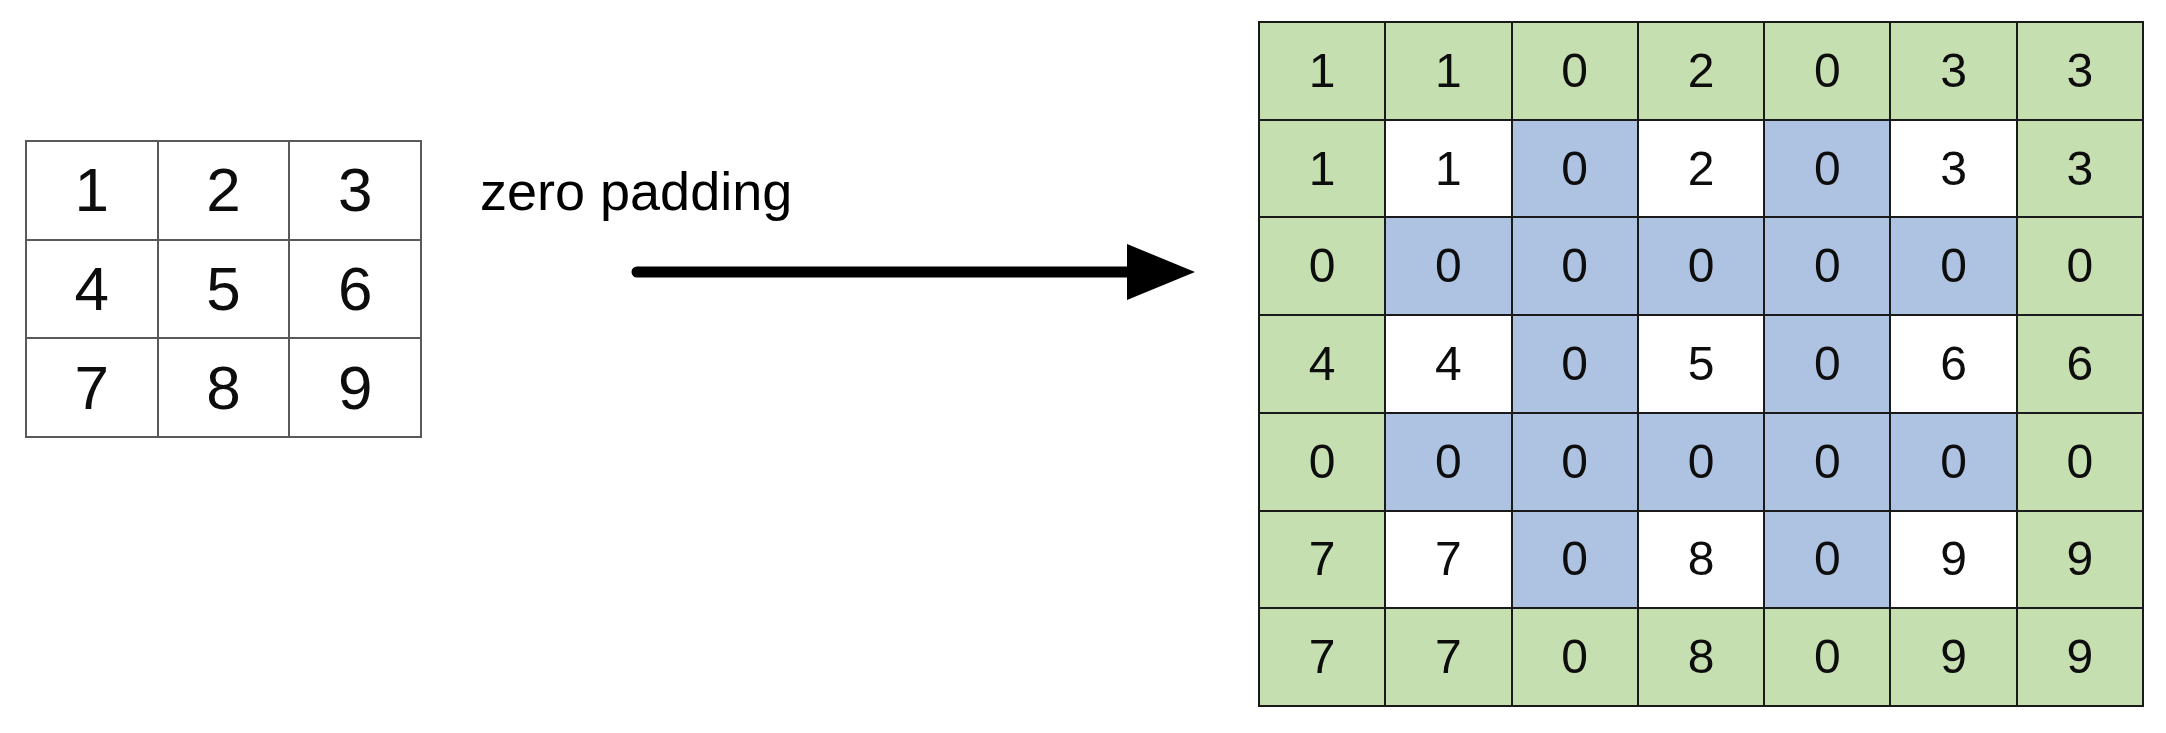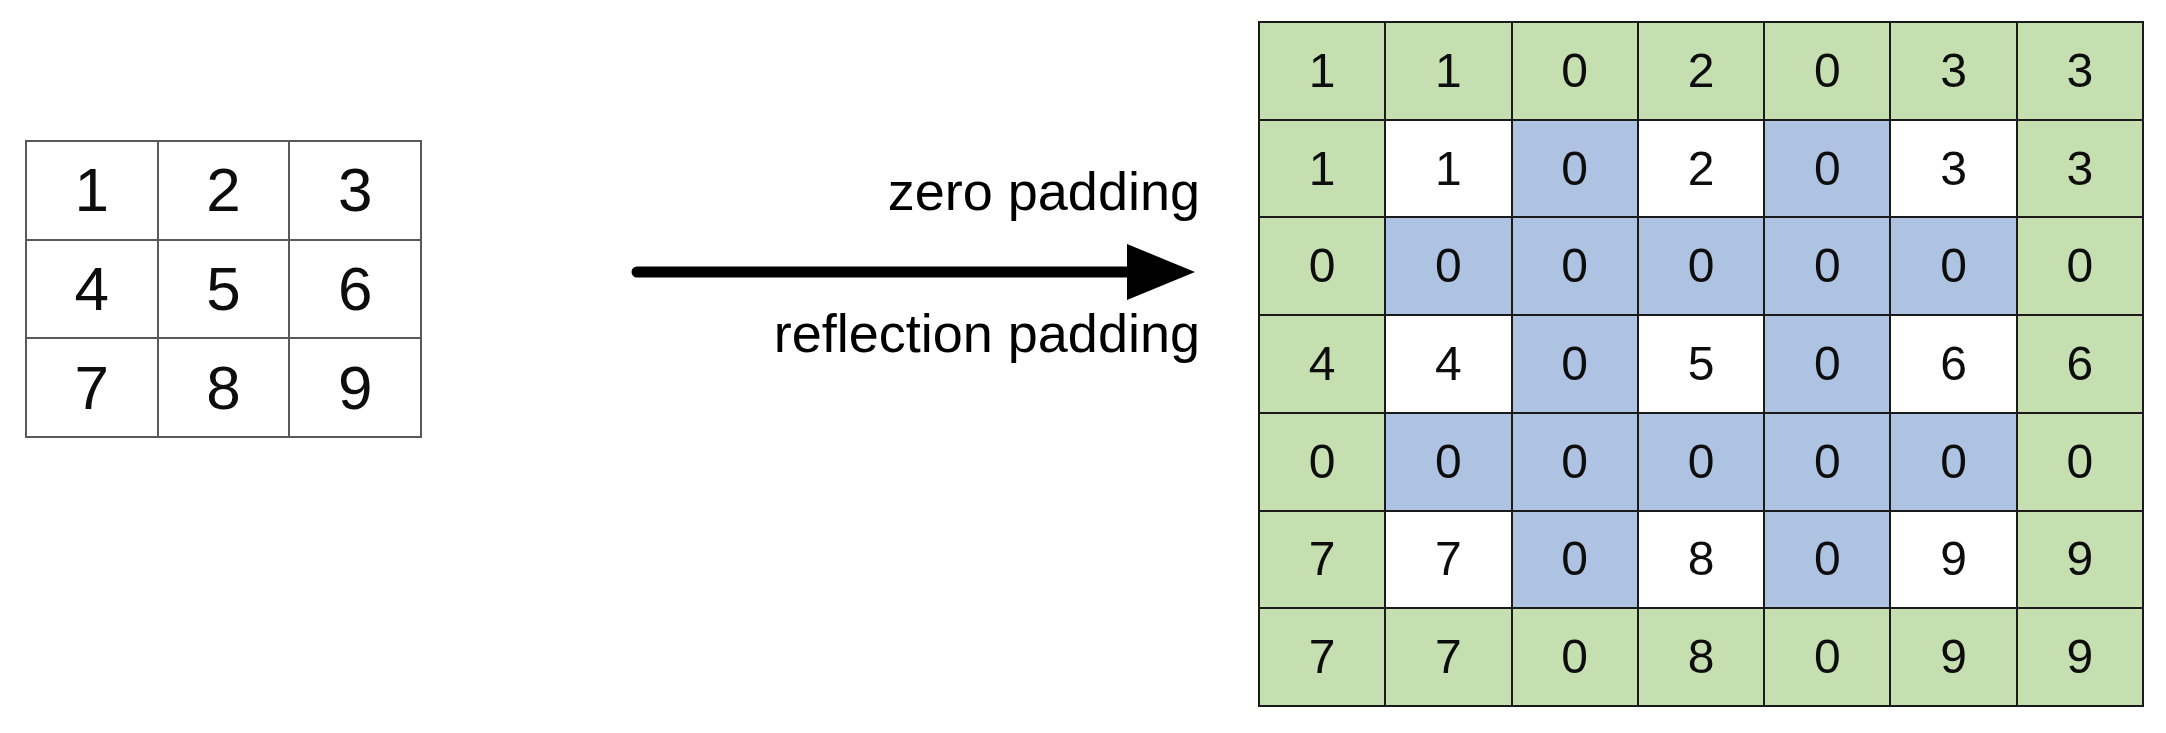"zero padding" .transform-label { text-align: right -> left }
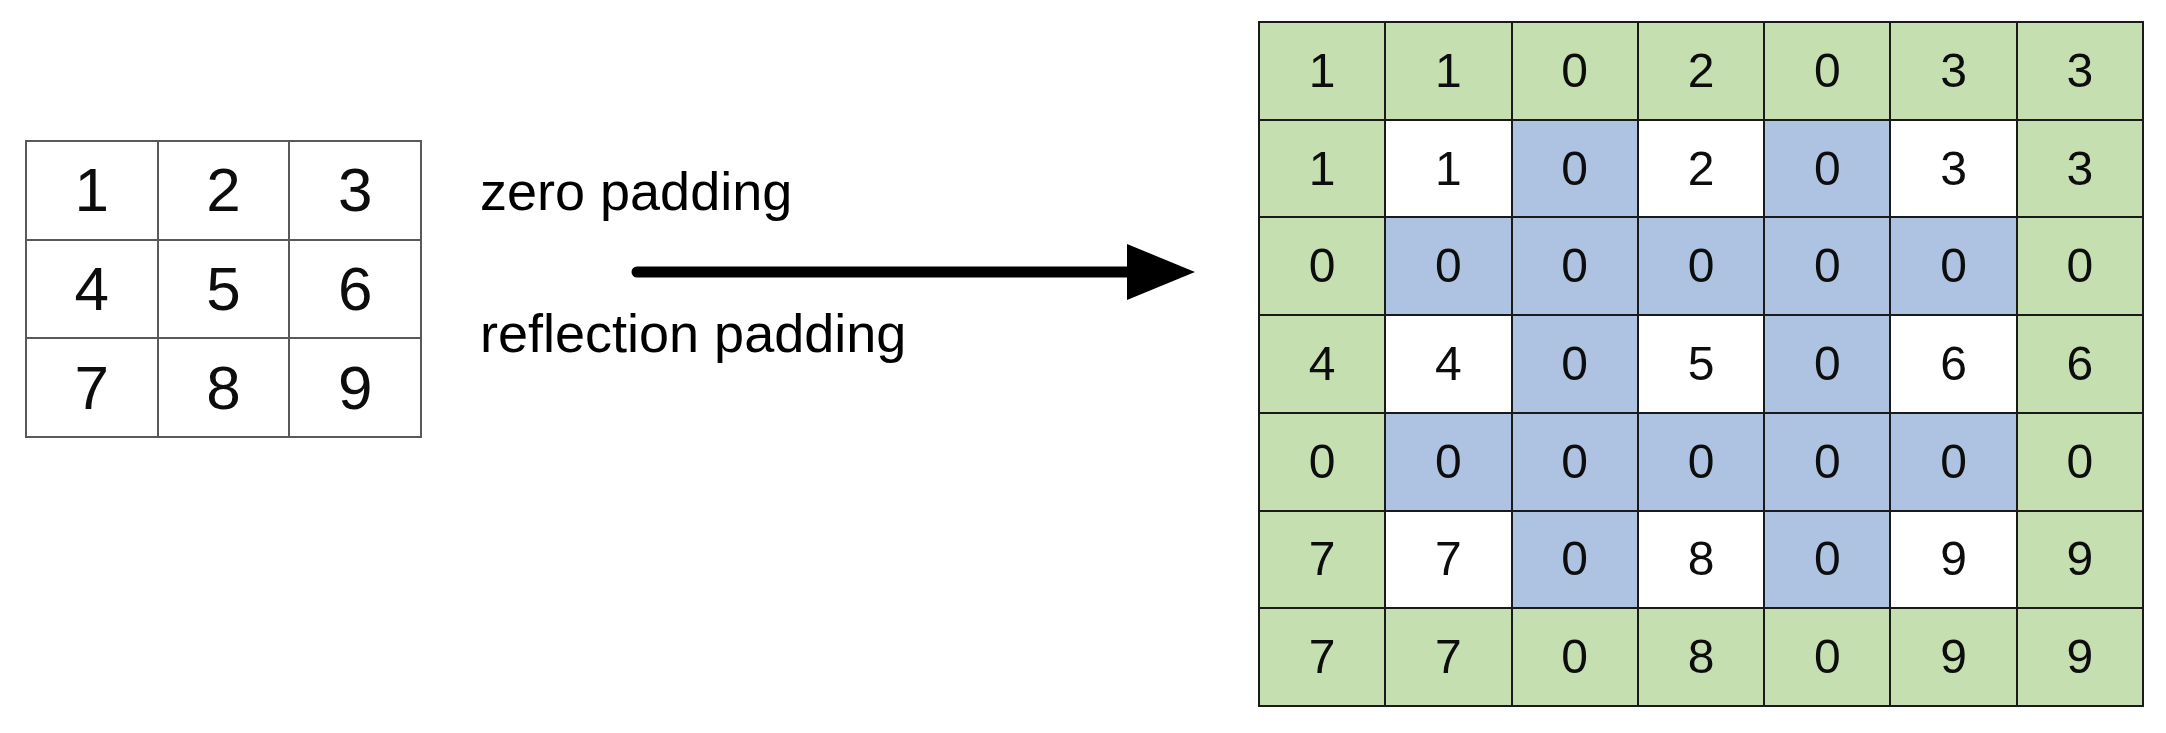"reflection padding" div.transform-label { html: <div>reflection padding</div> -> none }
